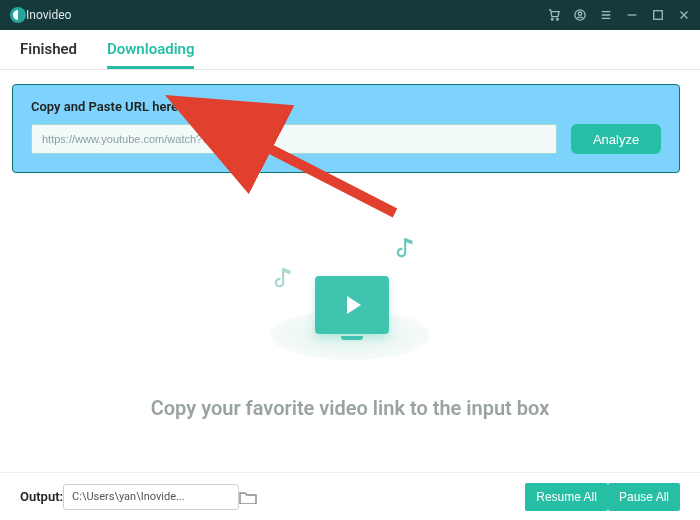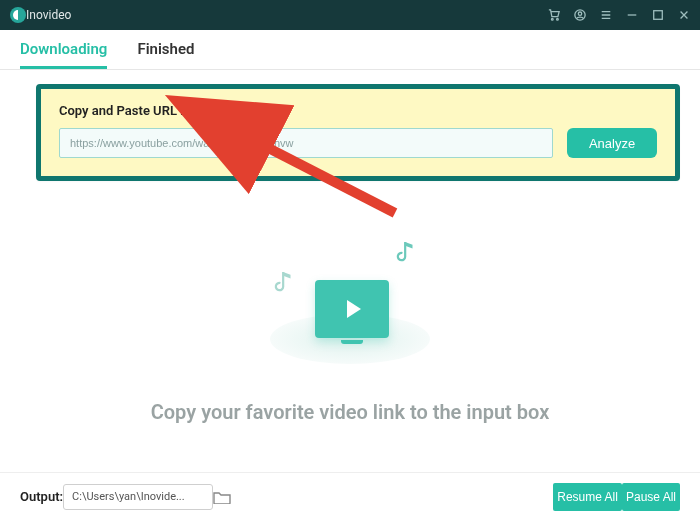"Downloading" div.tab { order: before "Finished" -> after "Finished" }
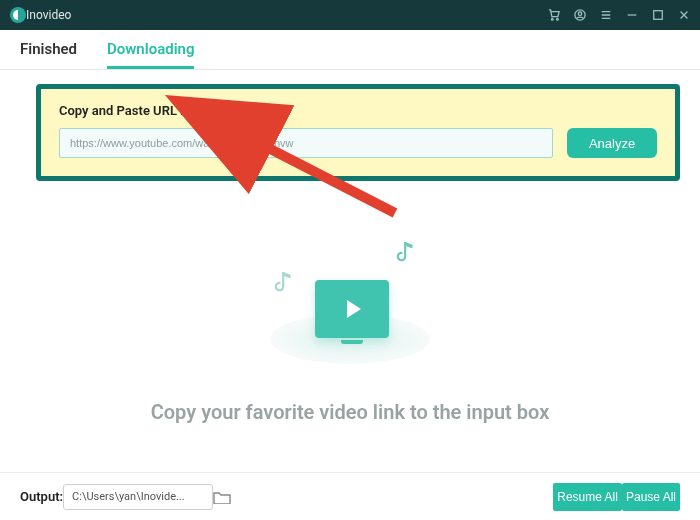"Copy and Paste URL here:" .url-card { background: #fef9c3 -> #7dd3fc; border: 5px solid #0f766e -> 1px solid #0f766e; margin: 14px 20px 0 36px -> 14px 20px 0 12px }
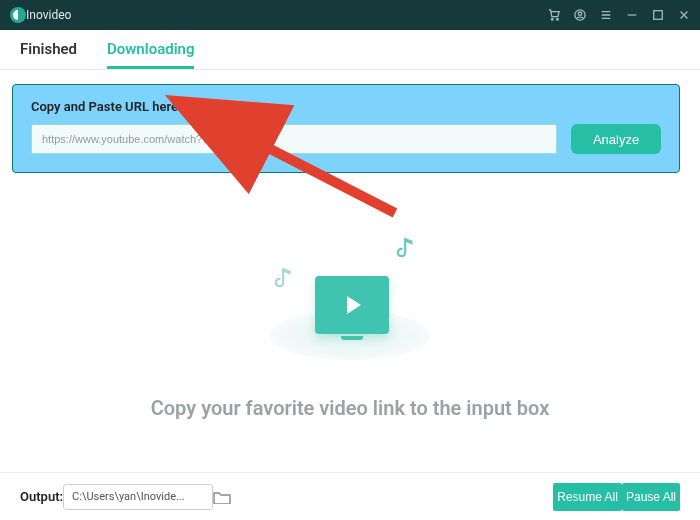"C:\Users\yan\Inovide..." .output-path { width: 150px -> 176px }
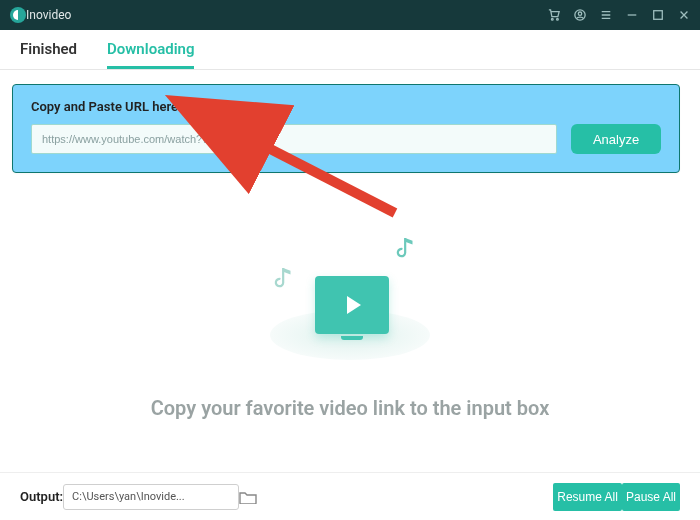"Resume All" .foot-btn { padding: 0 4px -> 0 11px }
